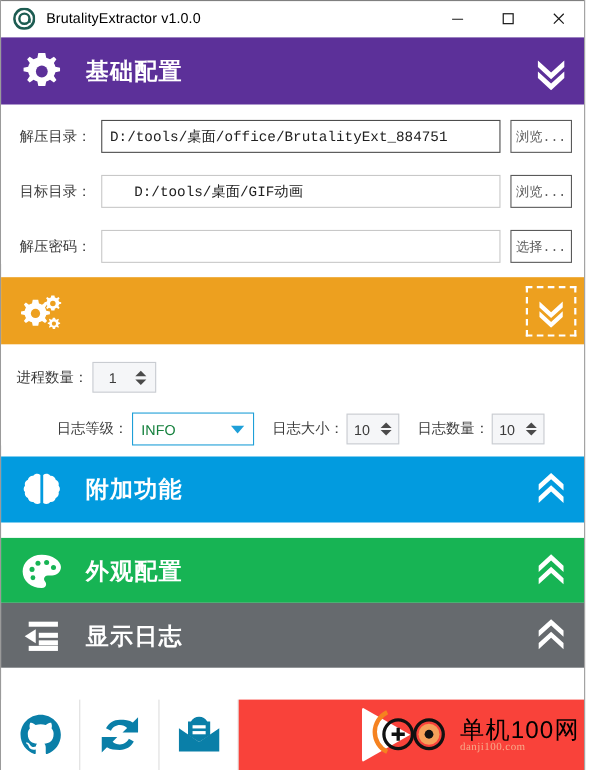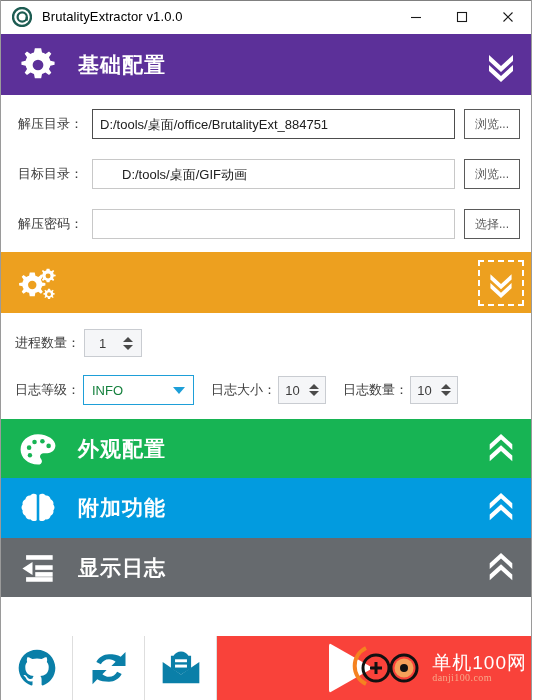"解压目录：" .form-row { font-family: none -> Liberation Mono, monospace }
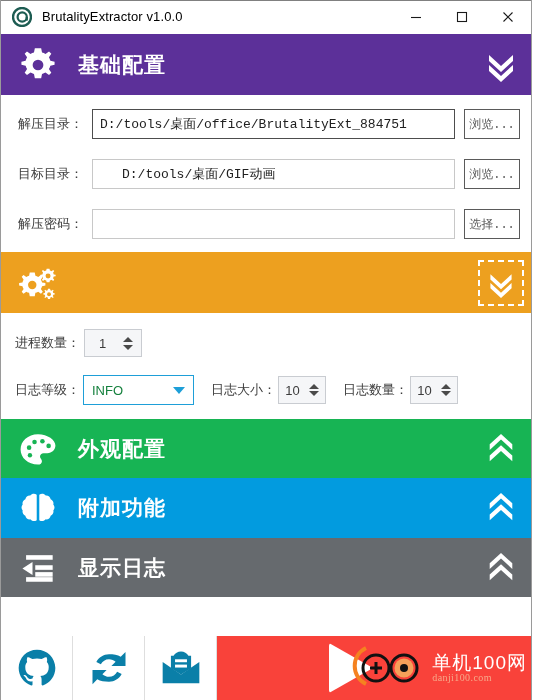"日志等级：" div.adv-row { justify-content: none -> center }
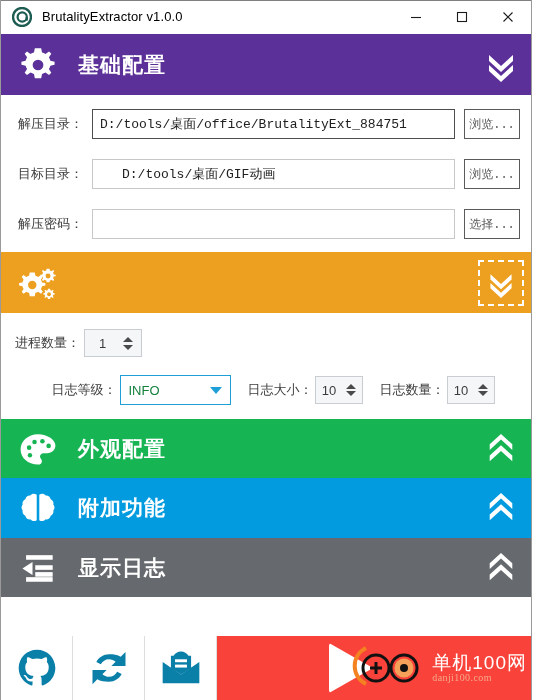"外观配置" div.section-head { order: before "附加功能" -> after "附加功能" }
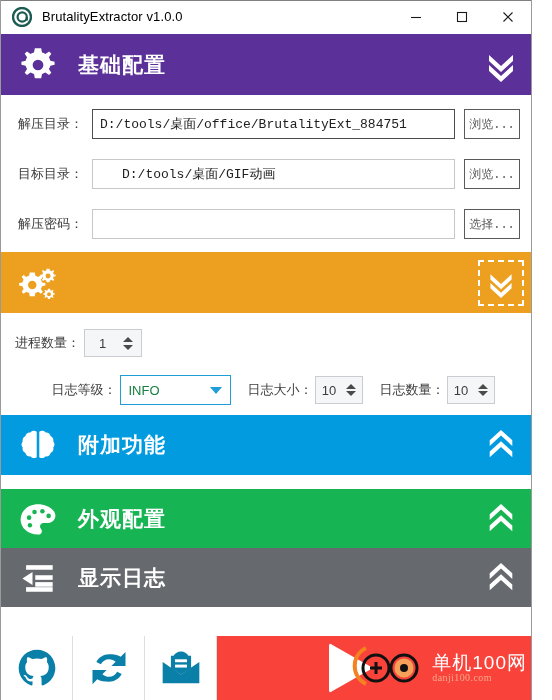"单机100网" .wm-cn { color: #ffffff -> #000000; font-size: 19px -> 22px }
